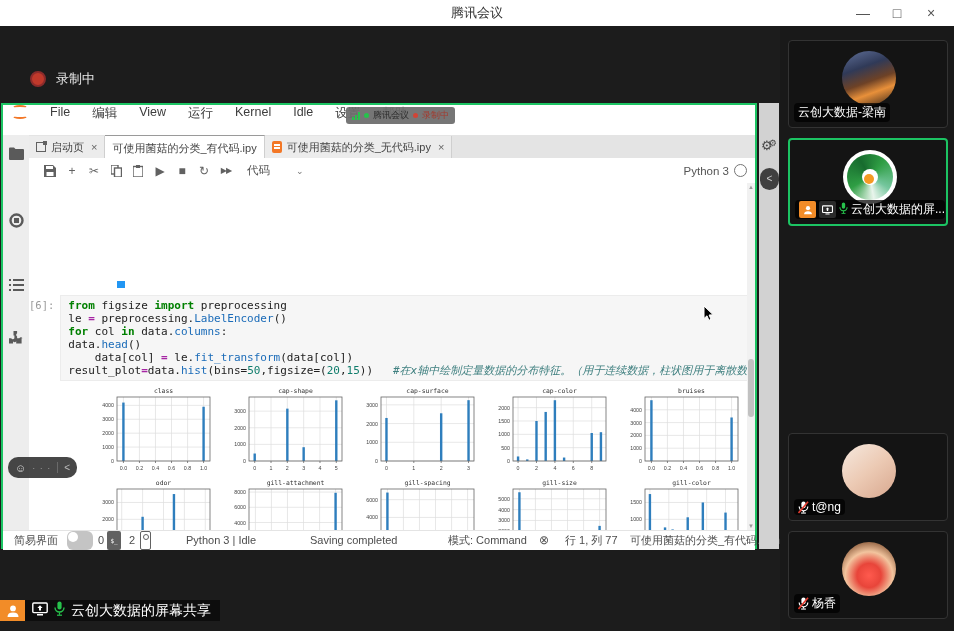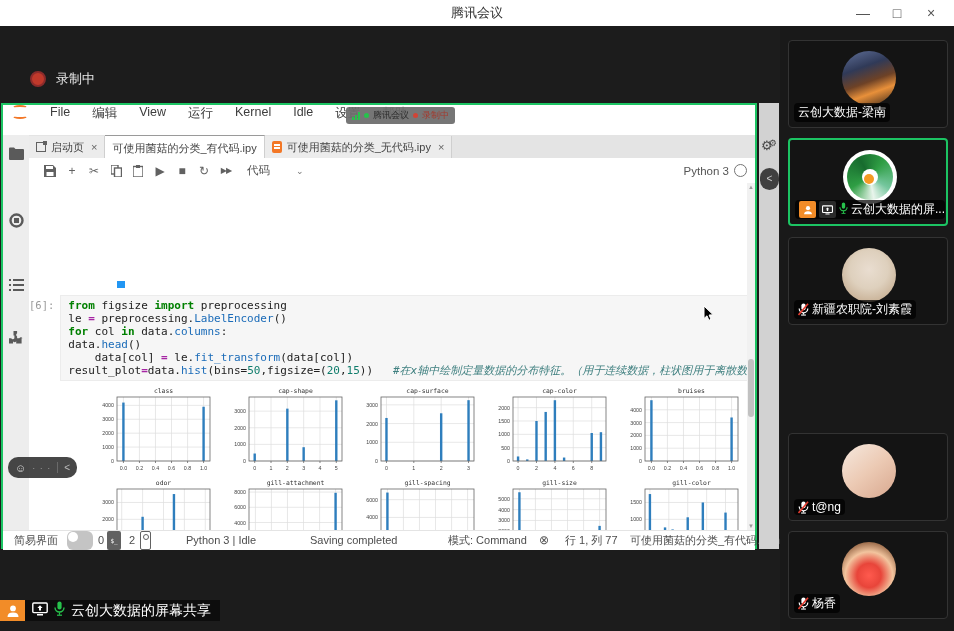"新疆农职院-刘素霞" div.tile { html: <div> <div></div> <div> <span><svg> <rect></rect> <path></path> <rect></rect> <rect></rect> <line></line> </svg></span> <span>新疆农职院-刘素霞</span> </div> </div> -> none }
